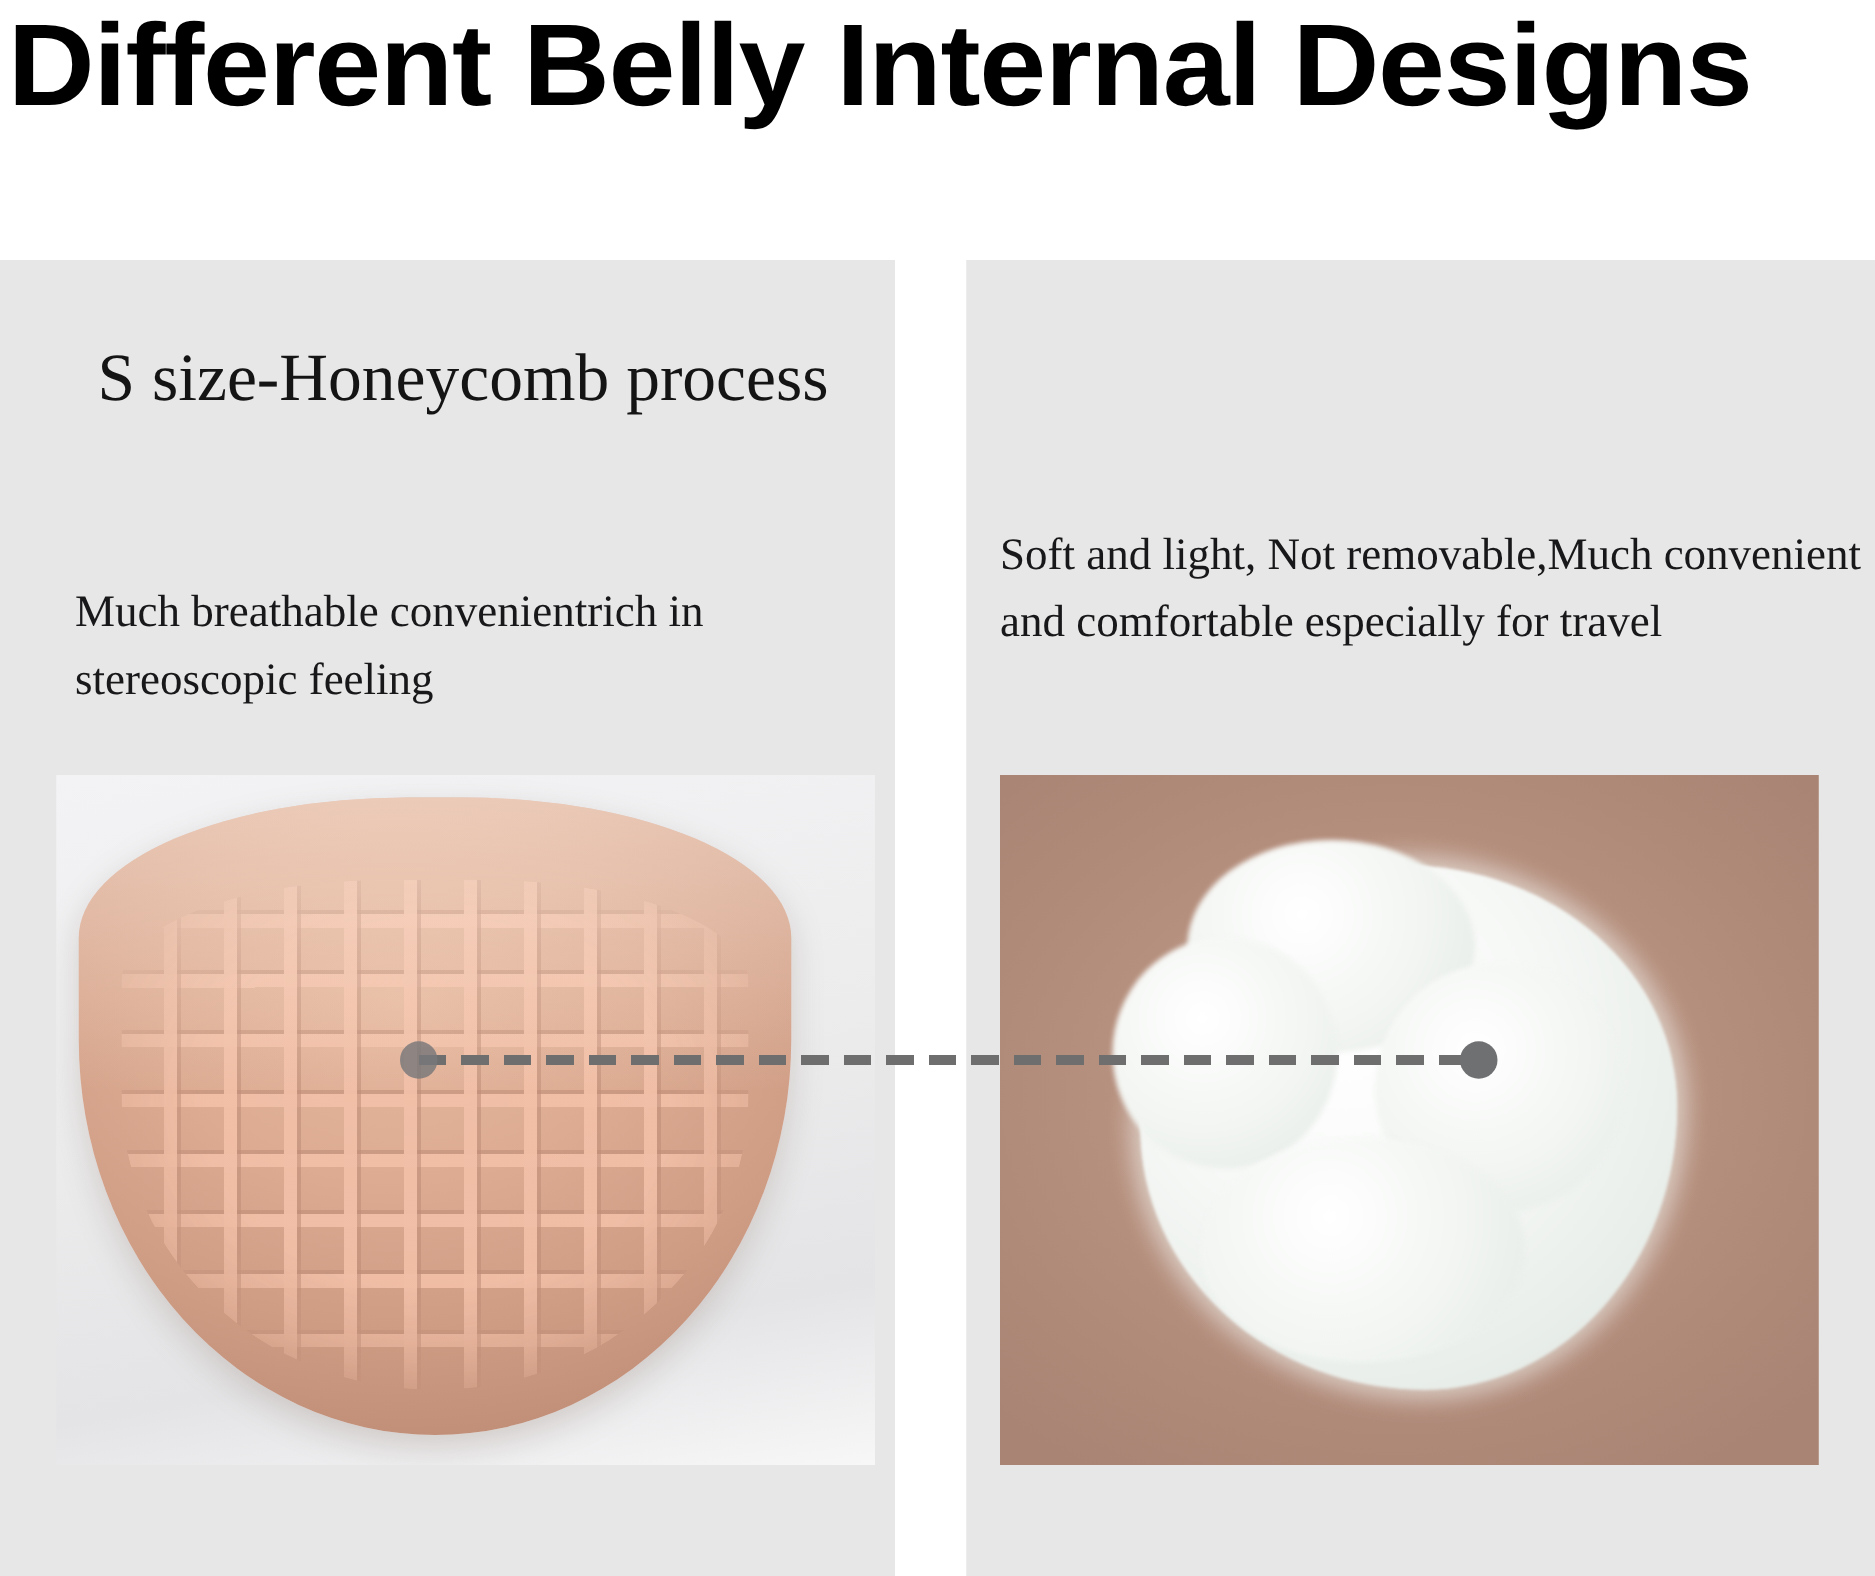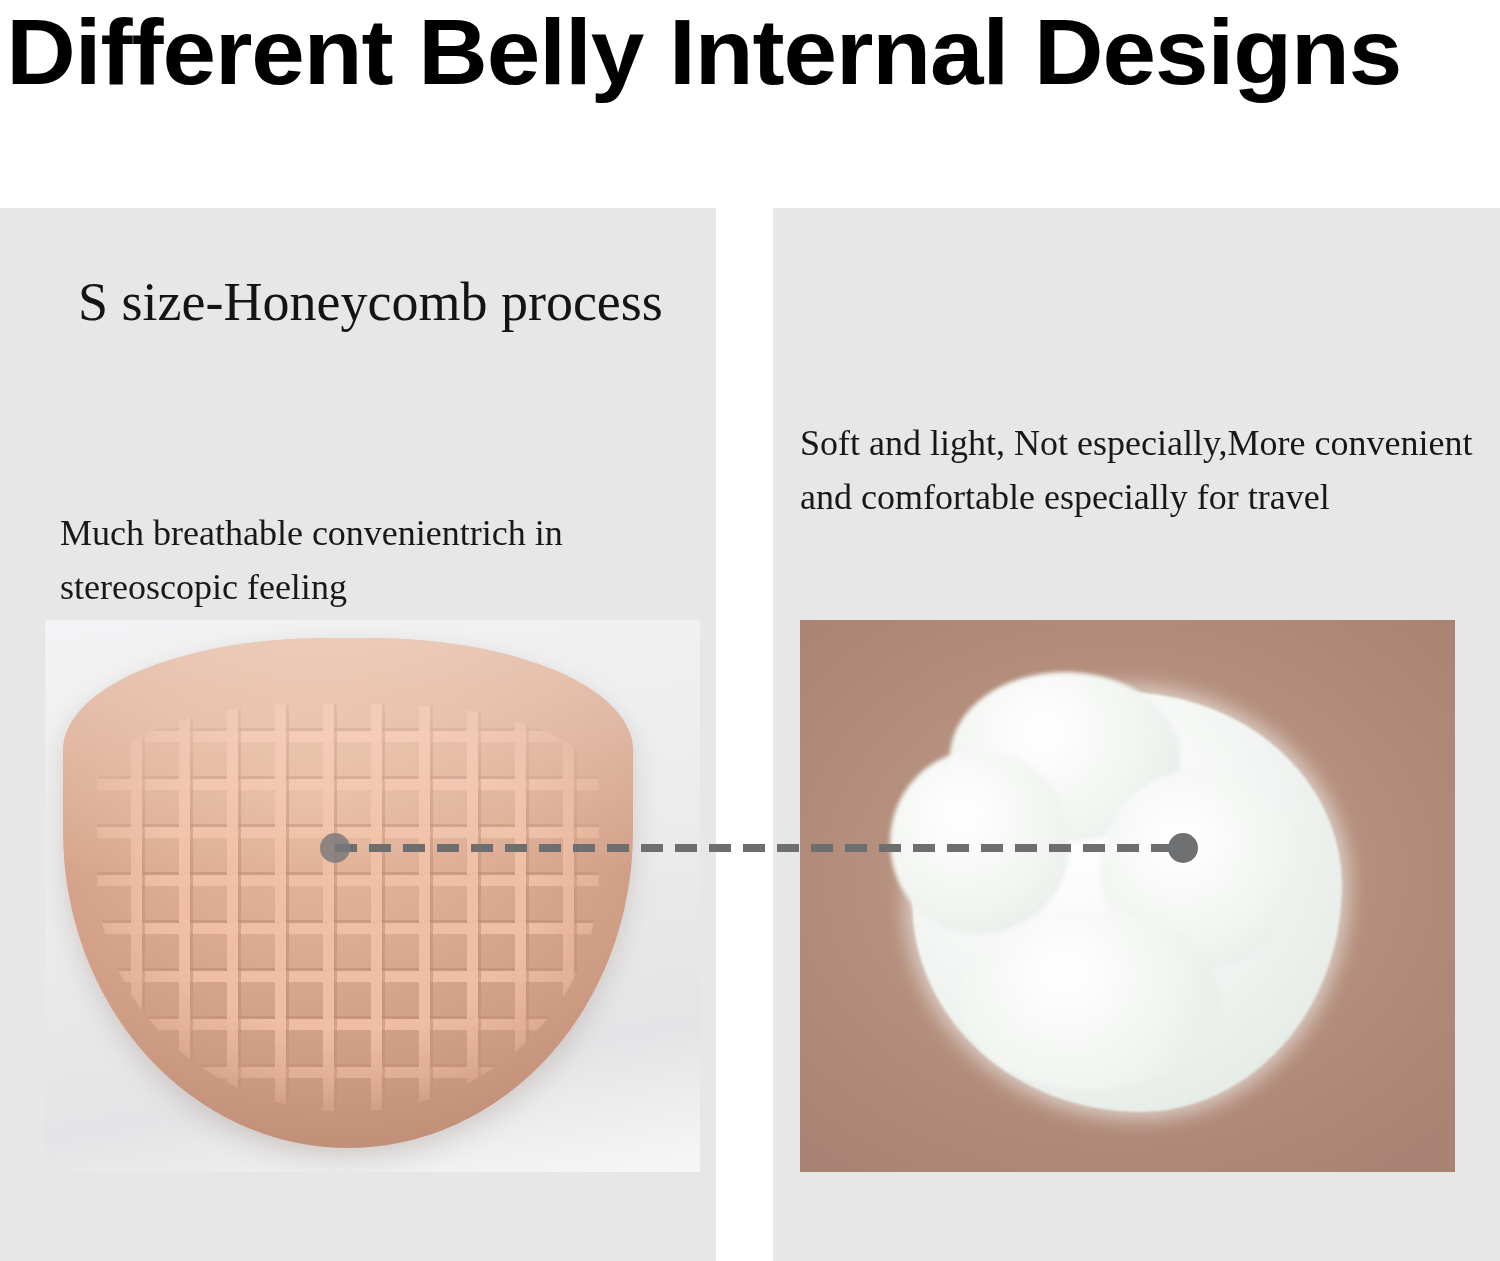"Soft and light, Not especially,More" div.panel-body { text: especially,More -> removable,Much }
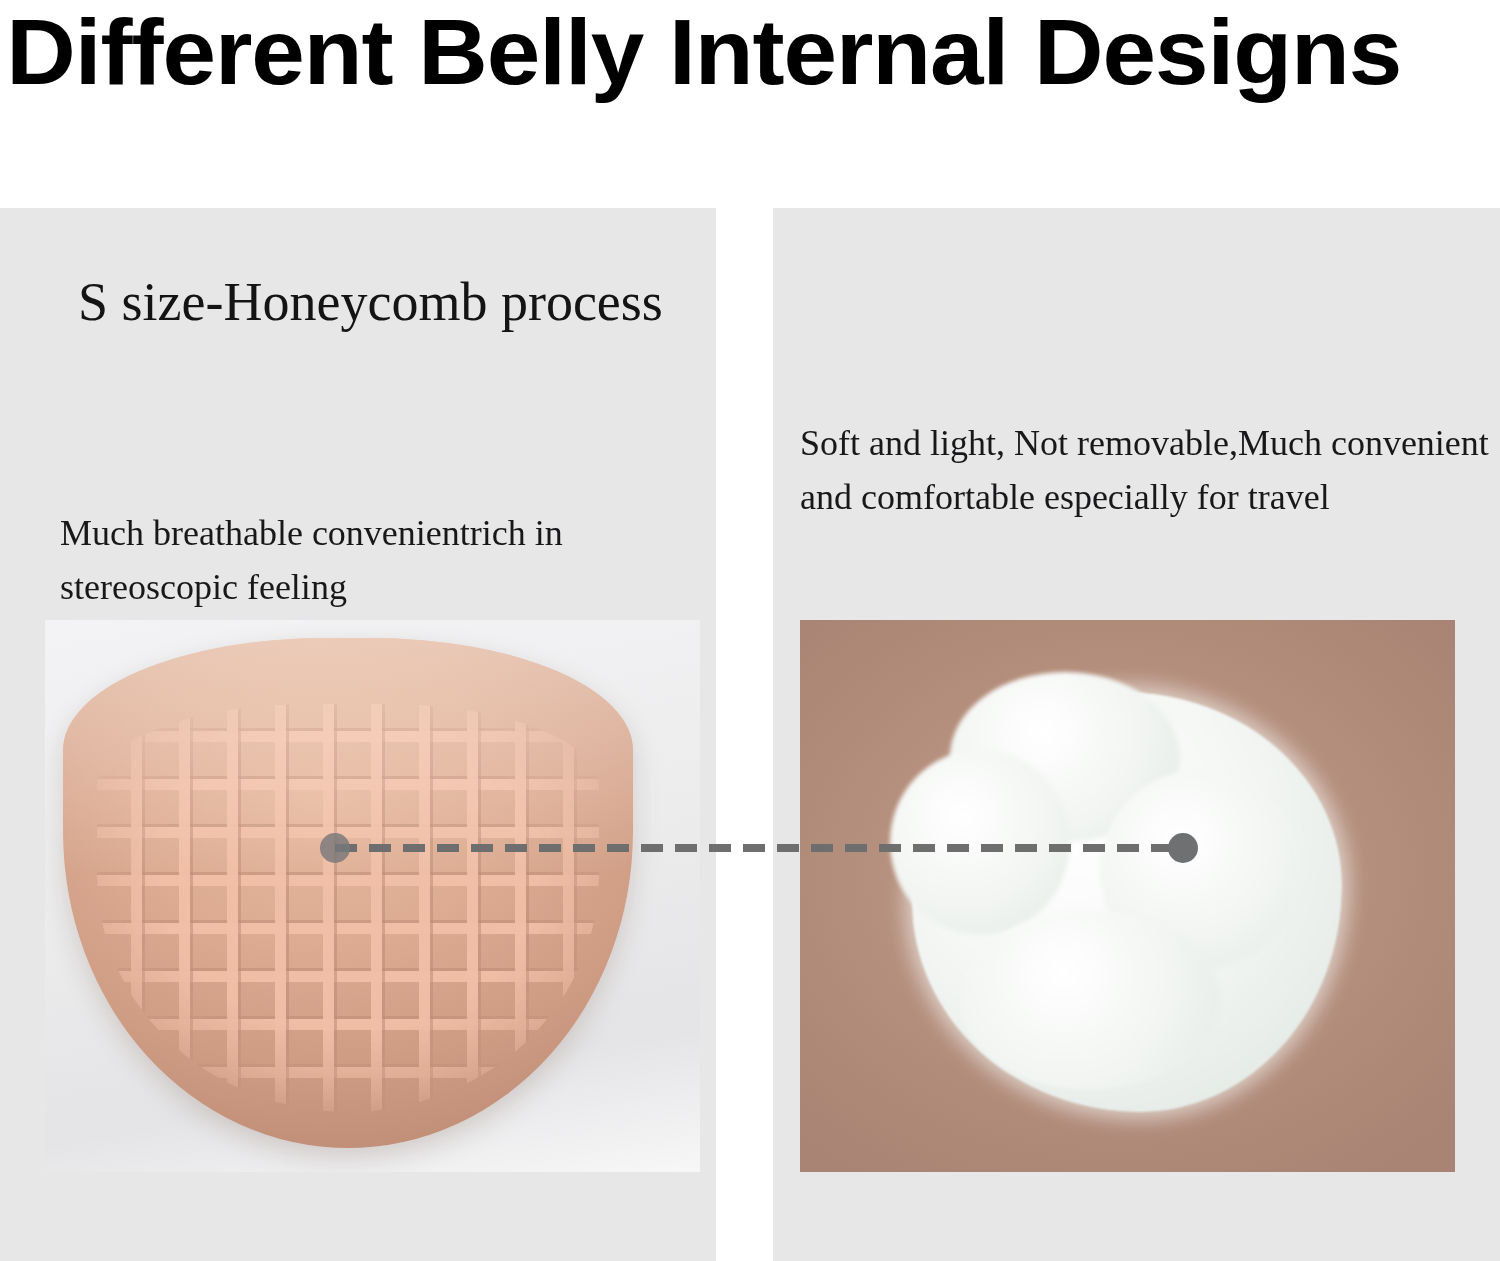"Much breathable convenientrich in" .body-left { margin-top: 44px -> none }
